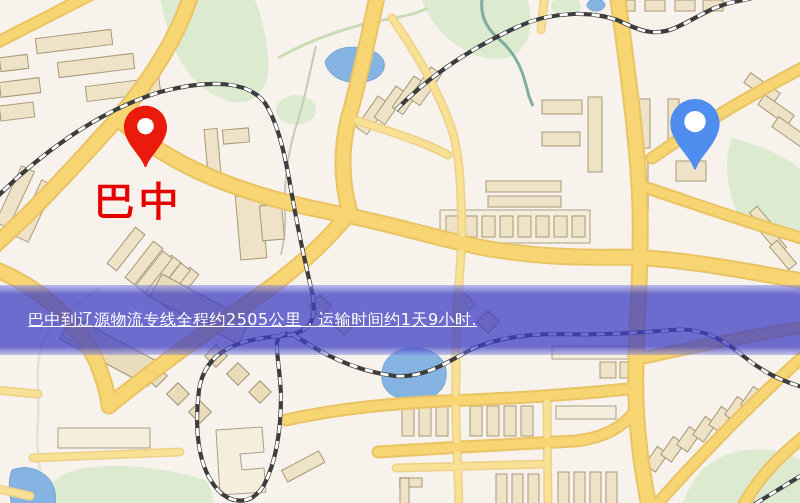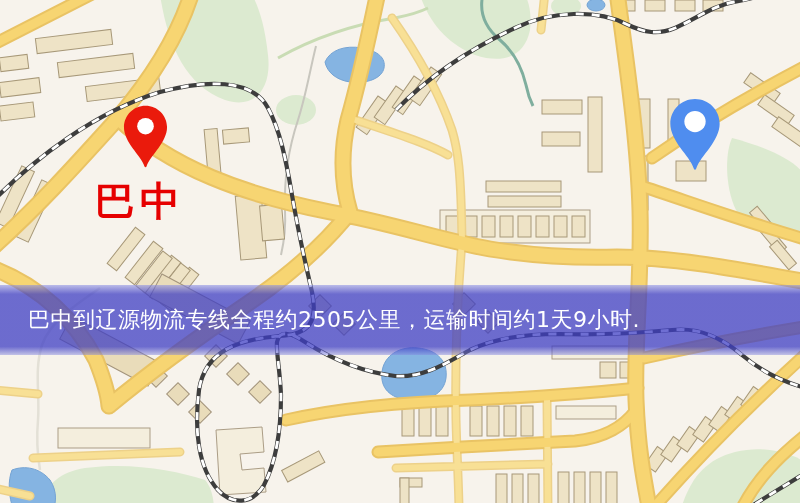"巴中到辽源物流专线全程约2505公里，运输时间约1天9小时." .banner span { font-size: 22px -> 16px; text-decoration: none -> underline }
